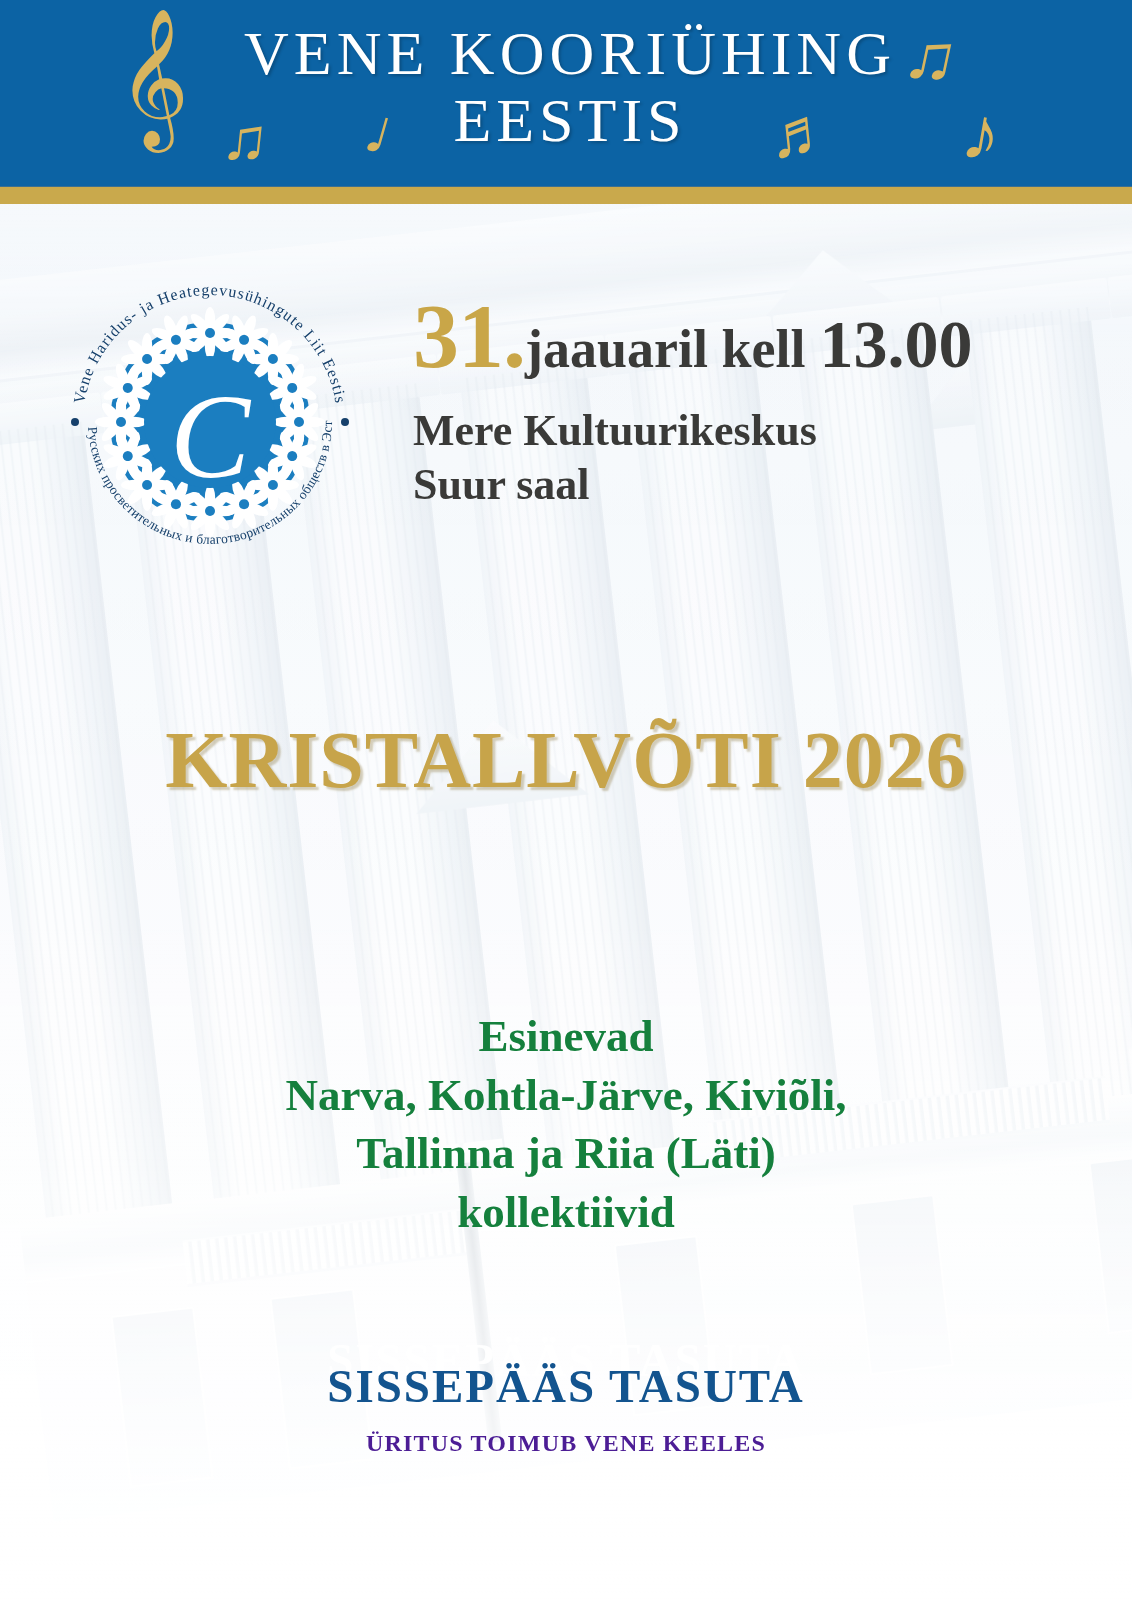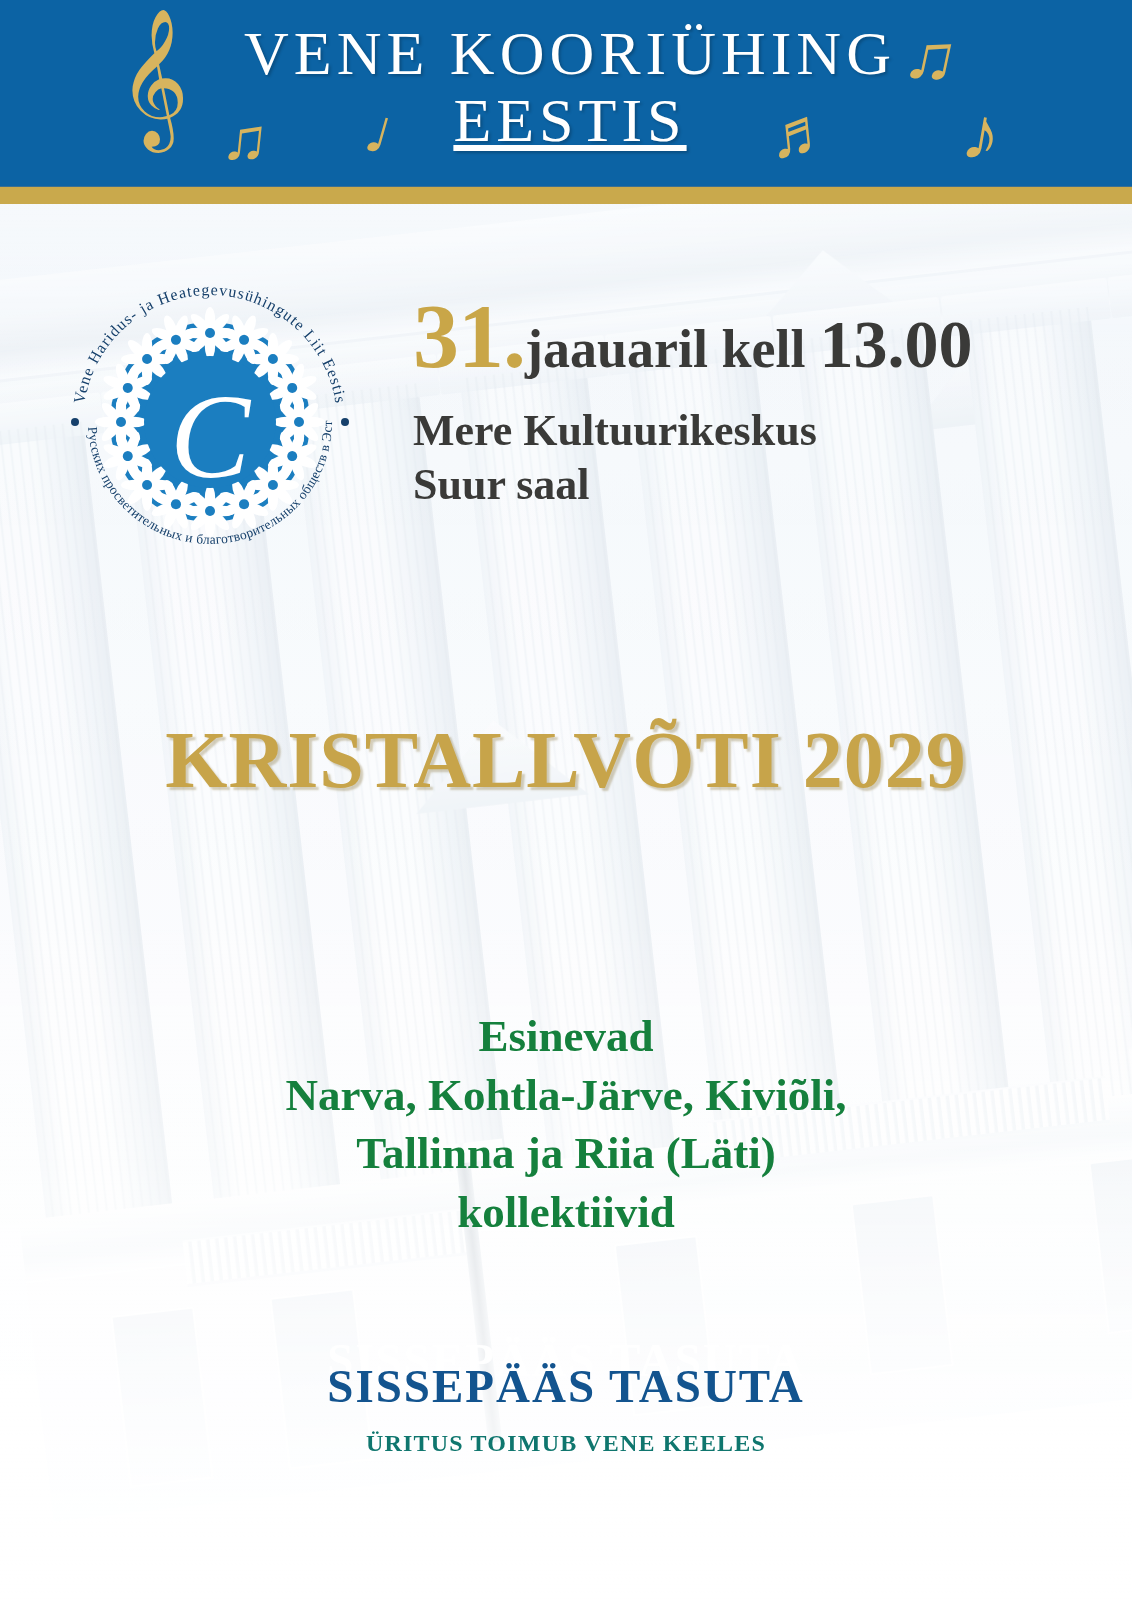"EESTIS" .header-title .l2 { text-decoration: underline -> none }
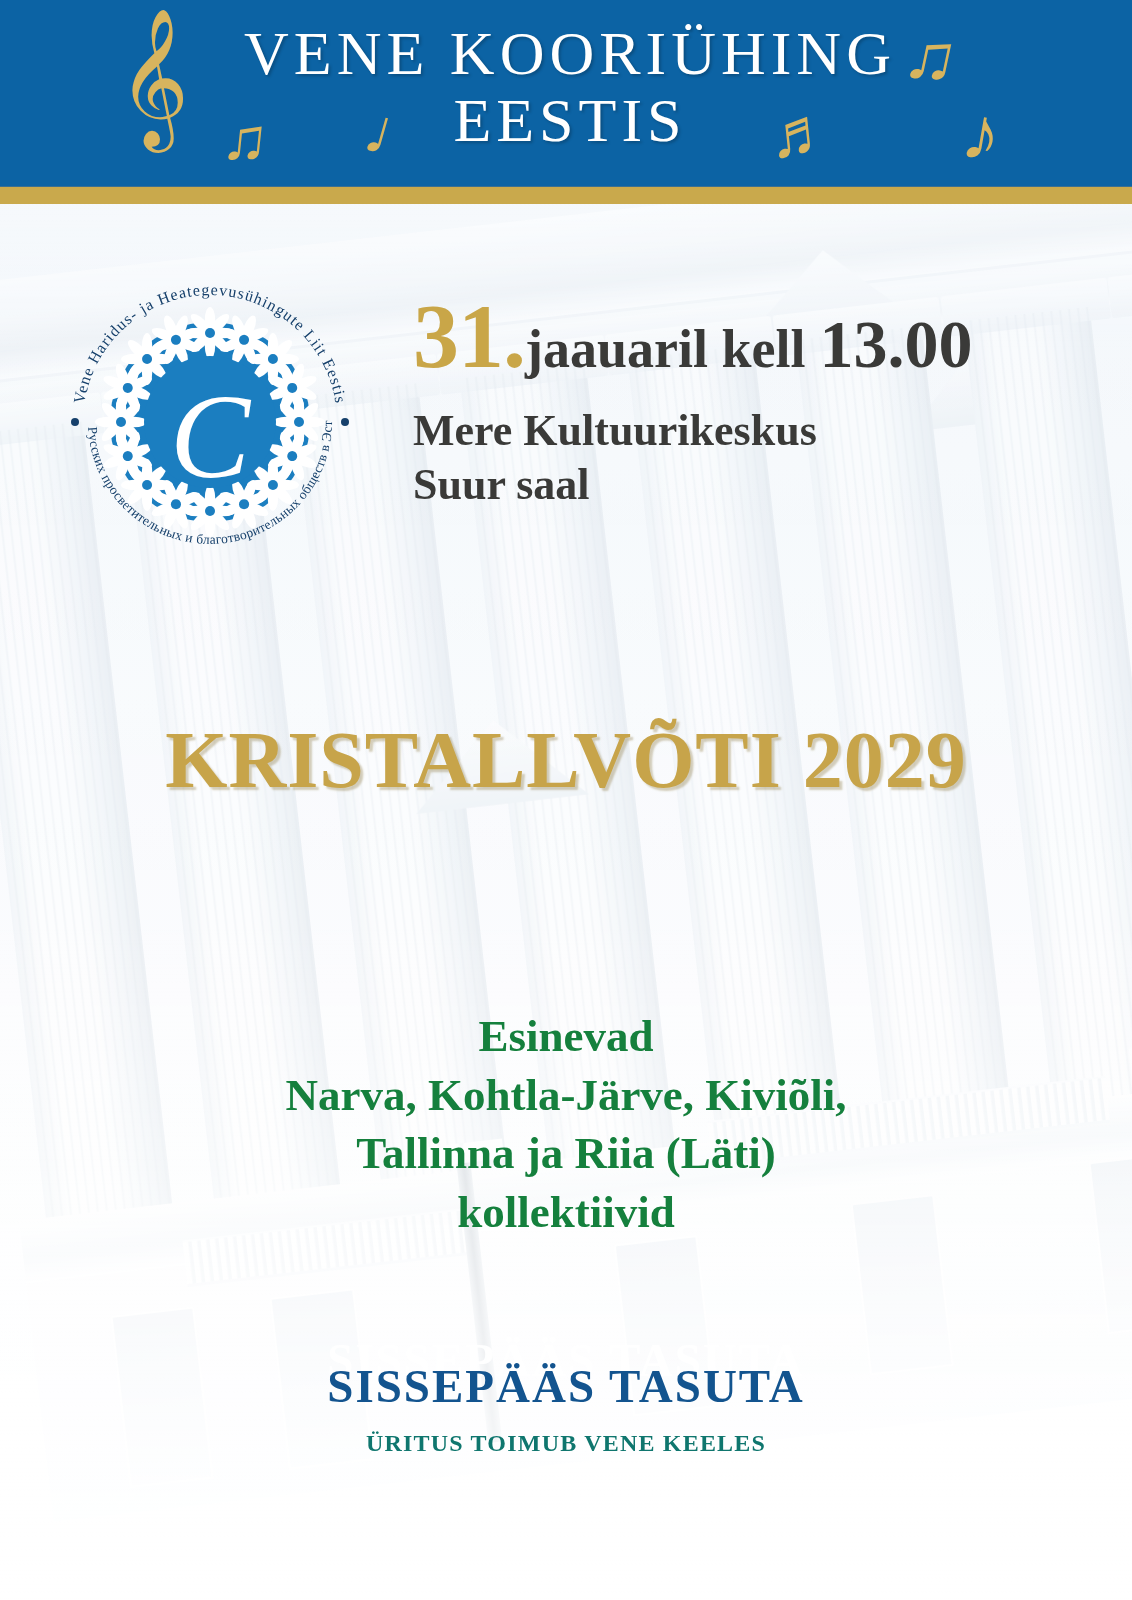"KRISTALLVÕTI 2029" div.fest-sub { text: 2029 -> 2026 }
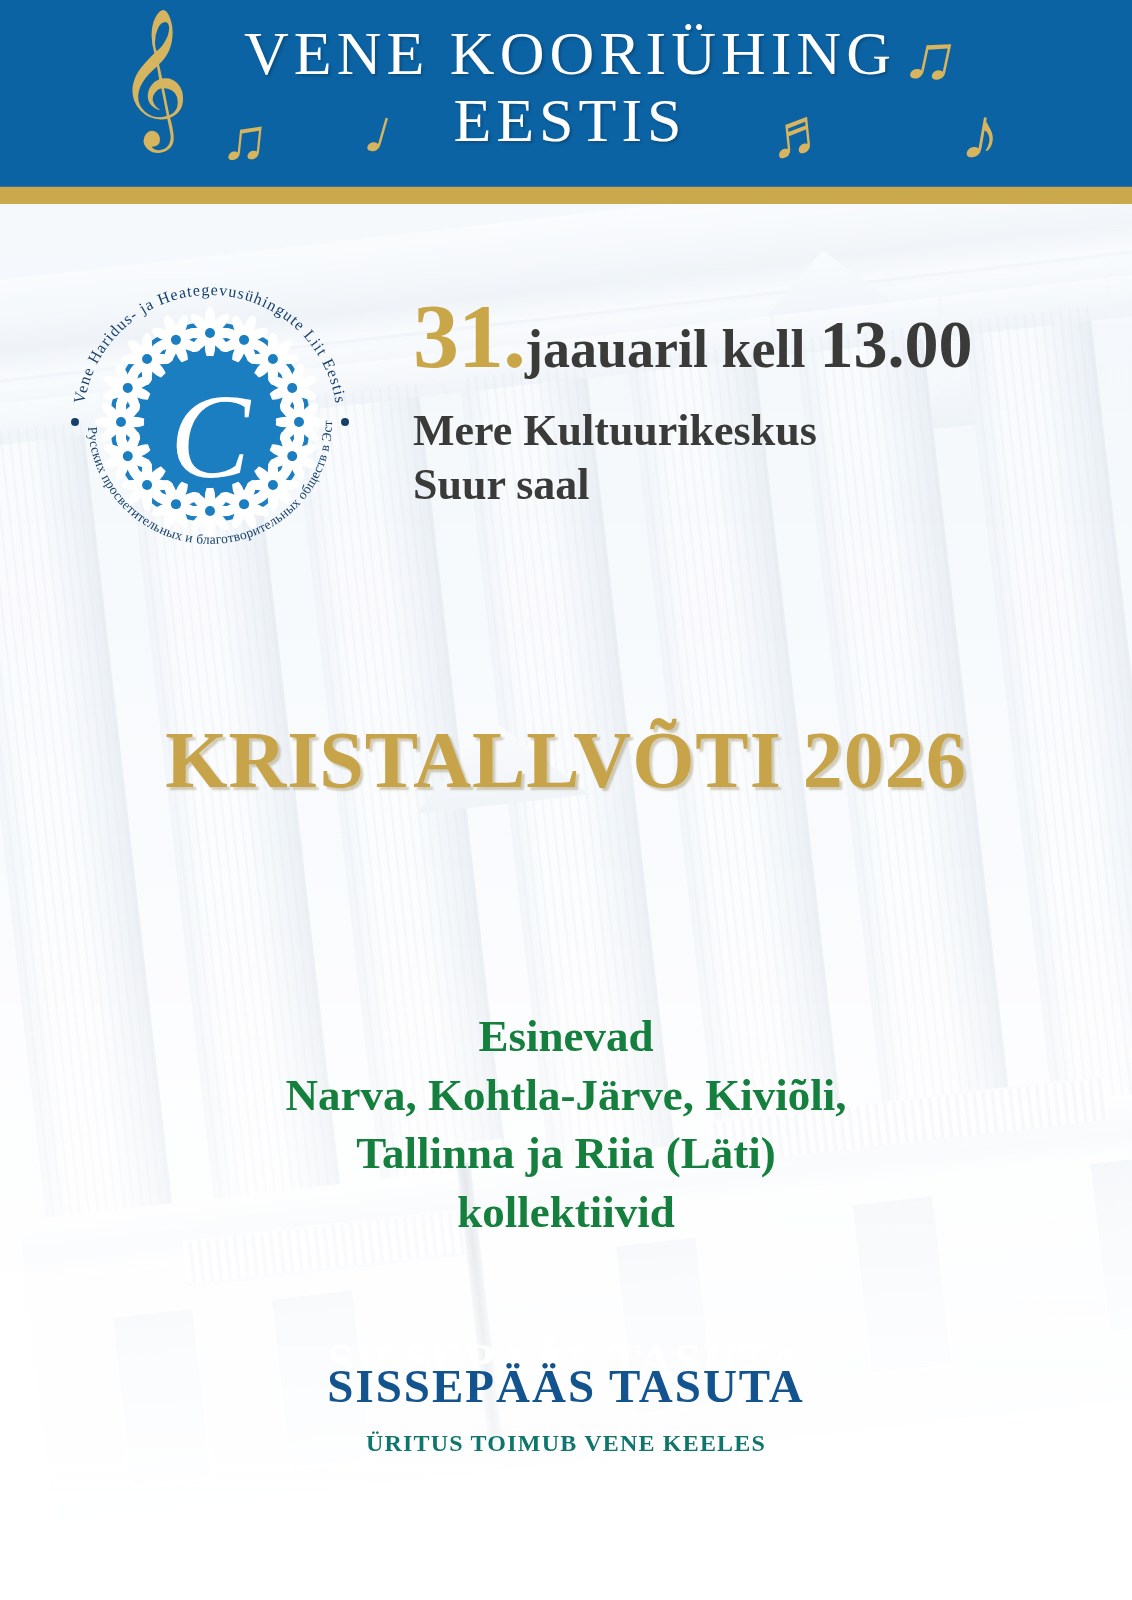"ÜRITUS TOIMUB VENE KEELES" .entry-note { color: #0f766e -> #4c1d95 }
